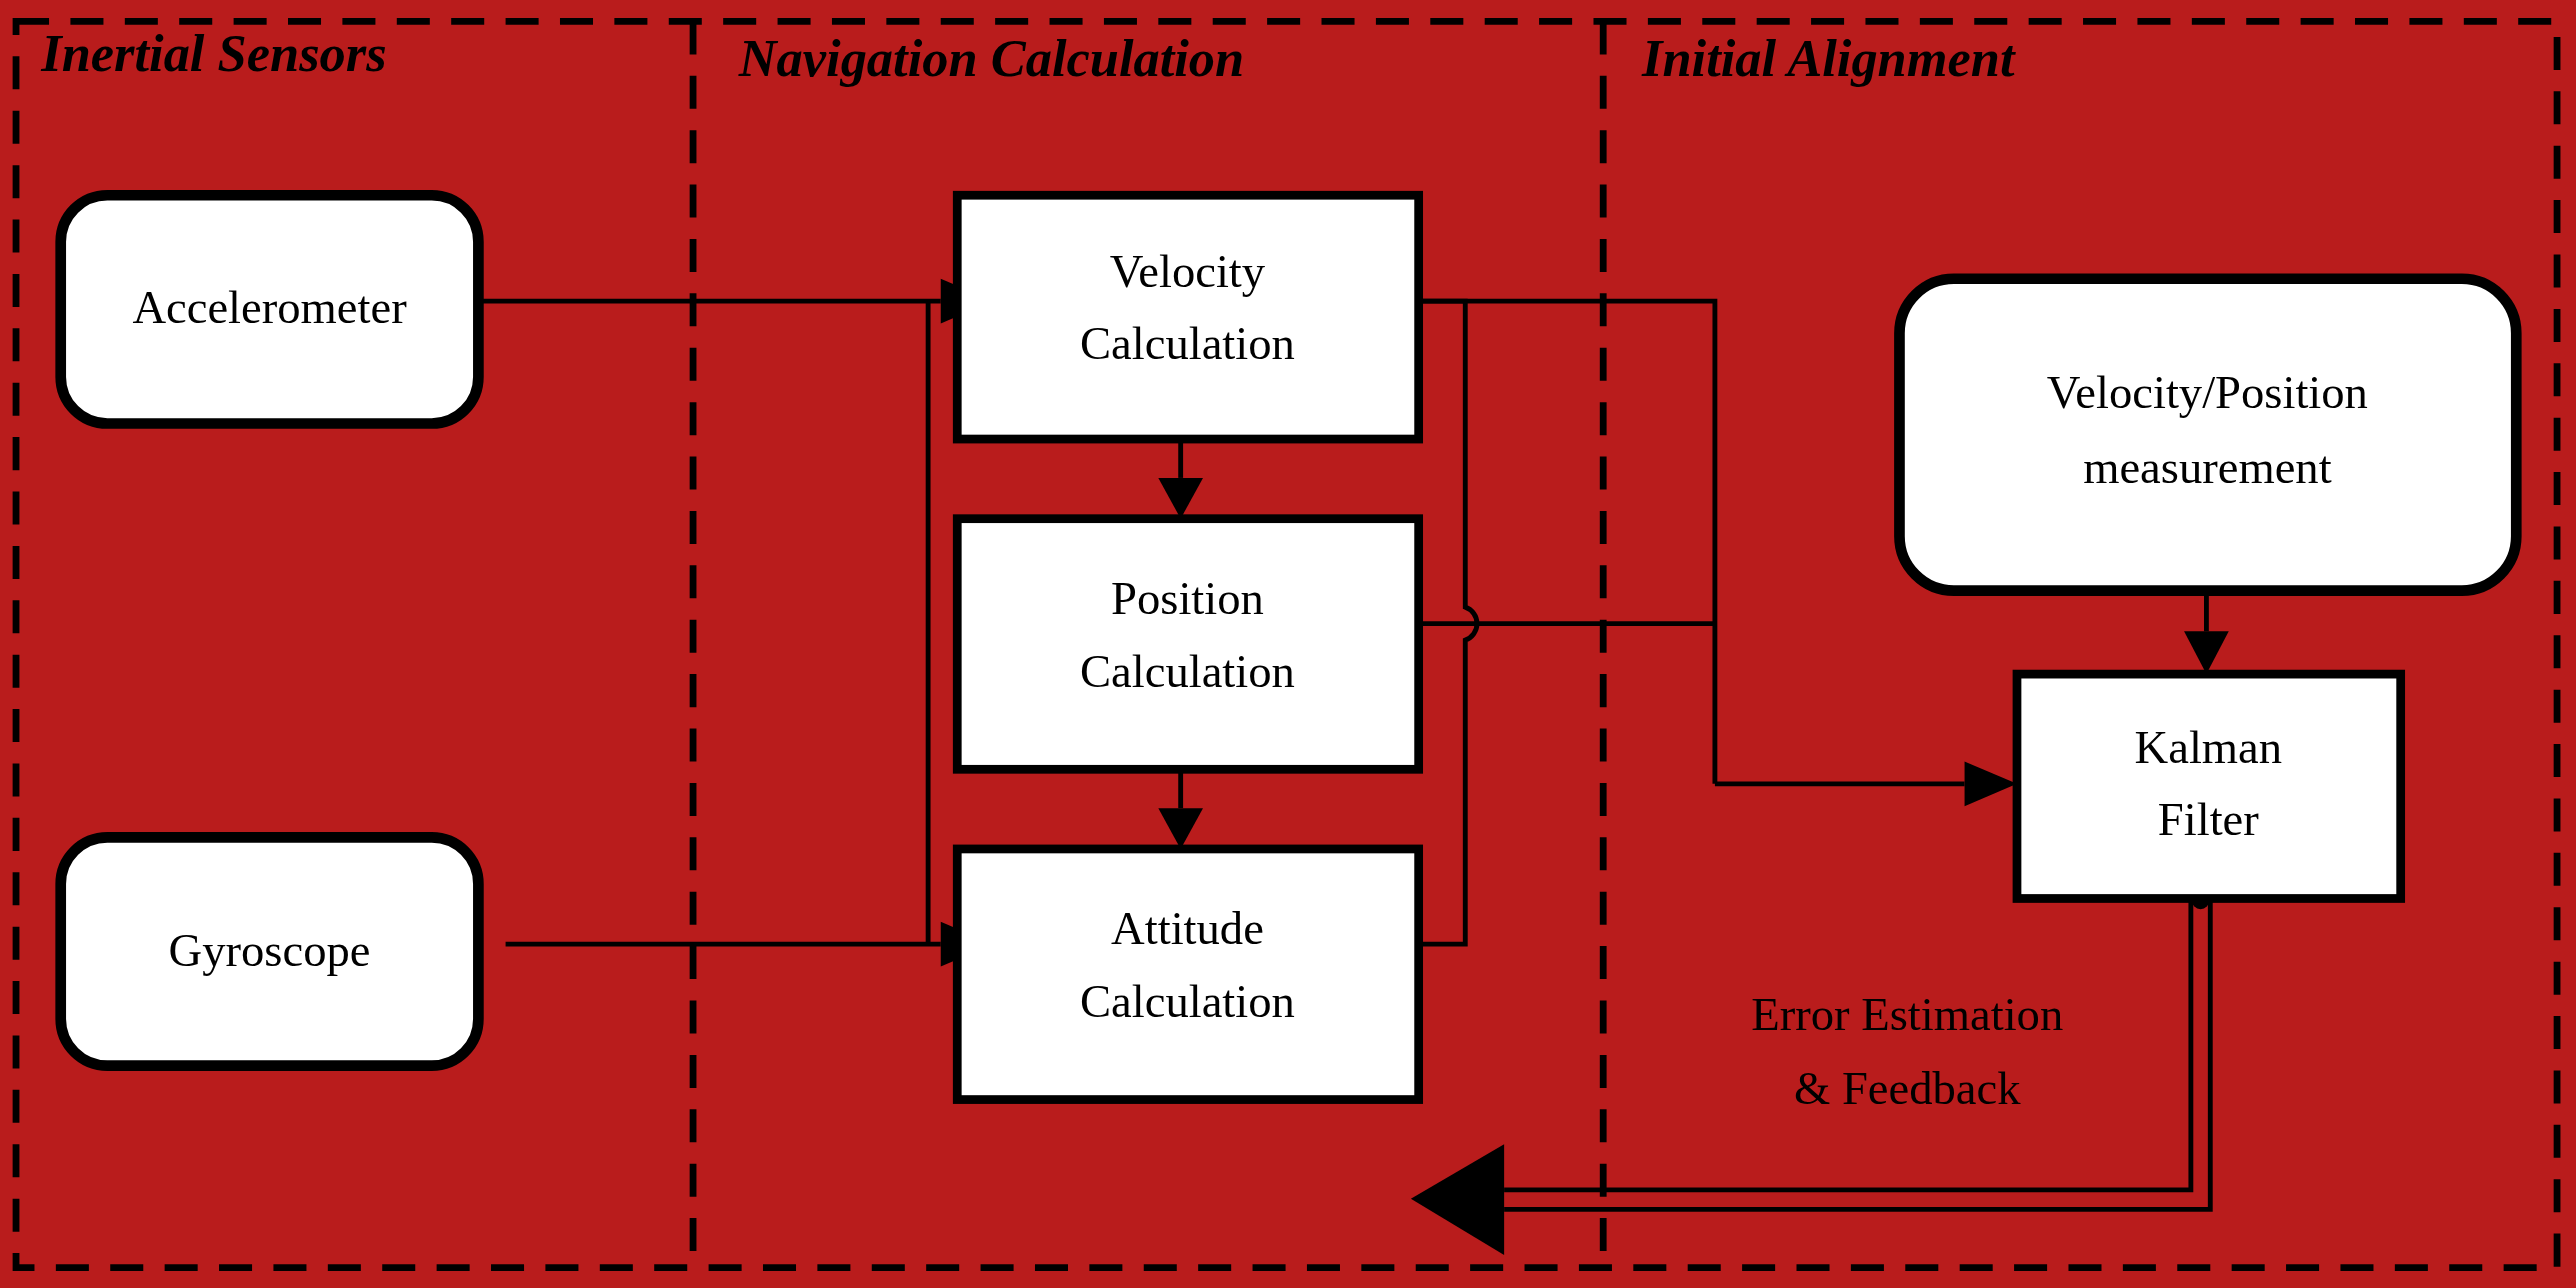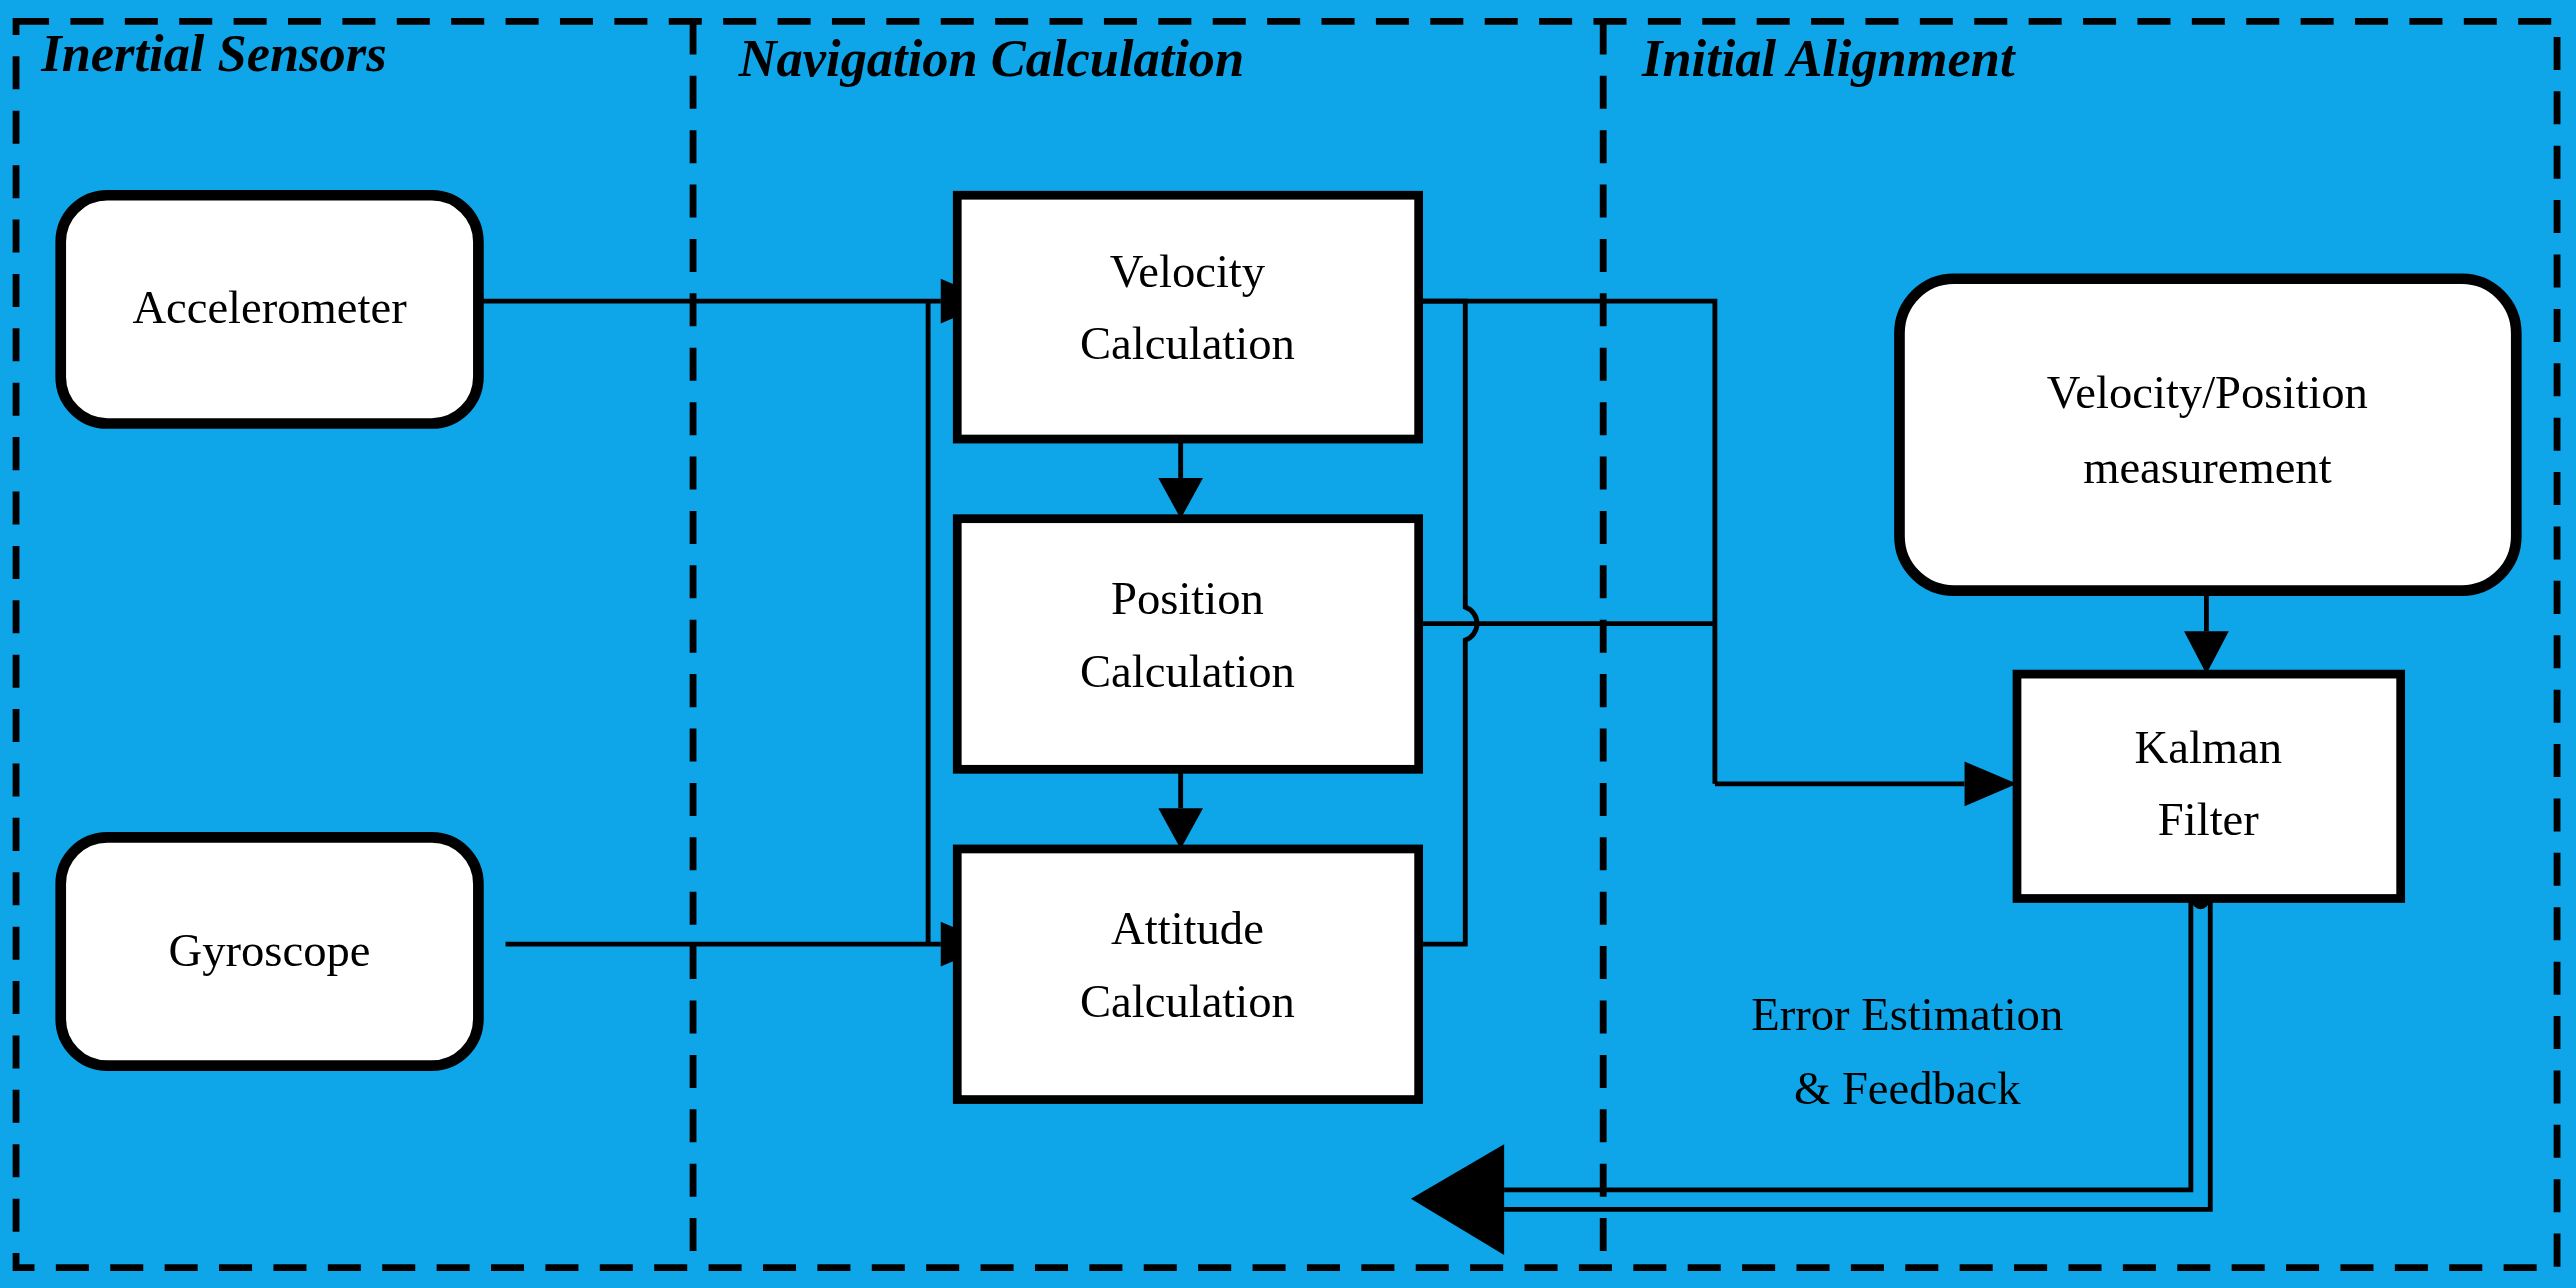"Inertial Sensors" #diagram-root { background: #0ea5e9 -> #b91c1c }
